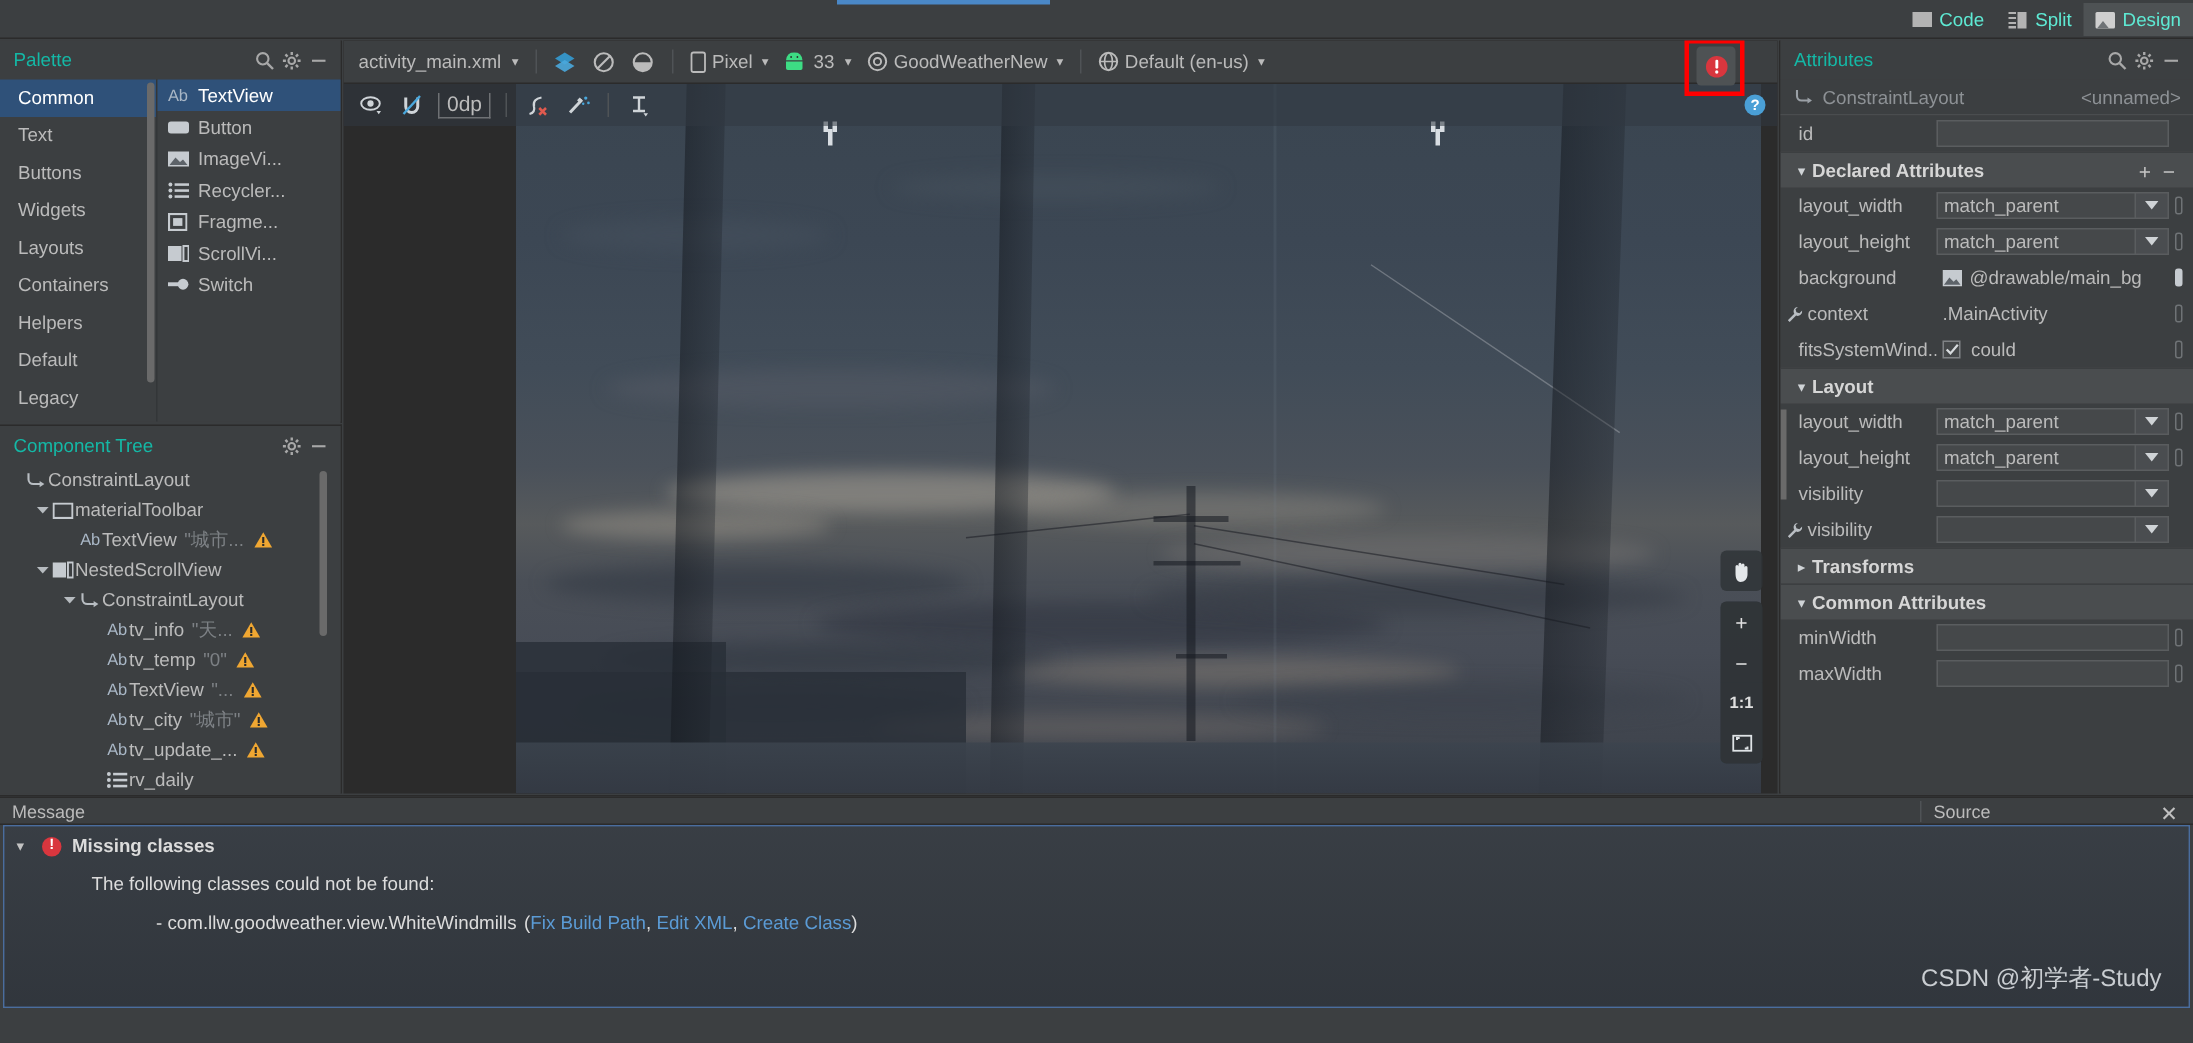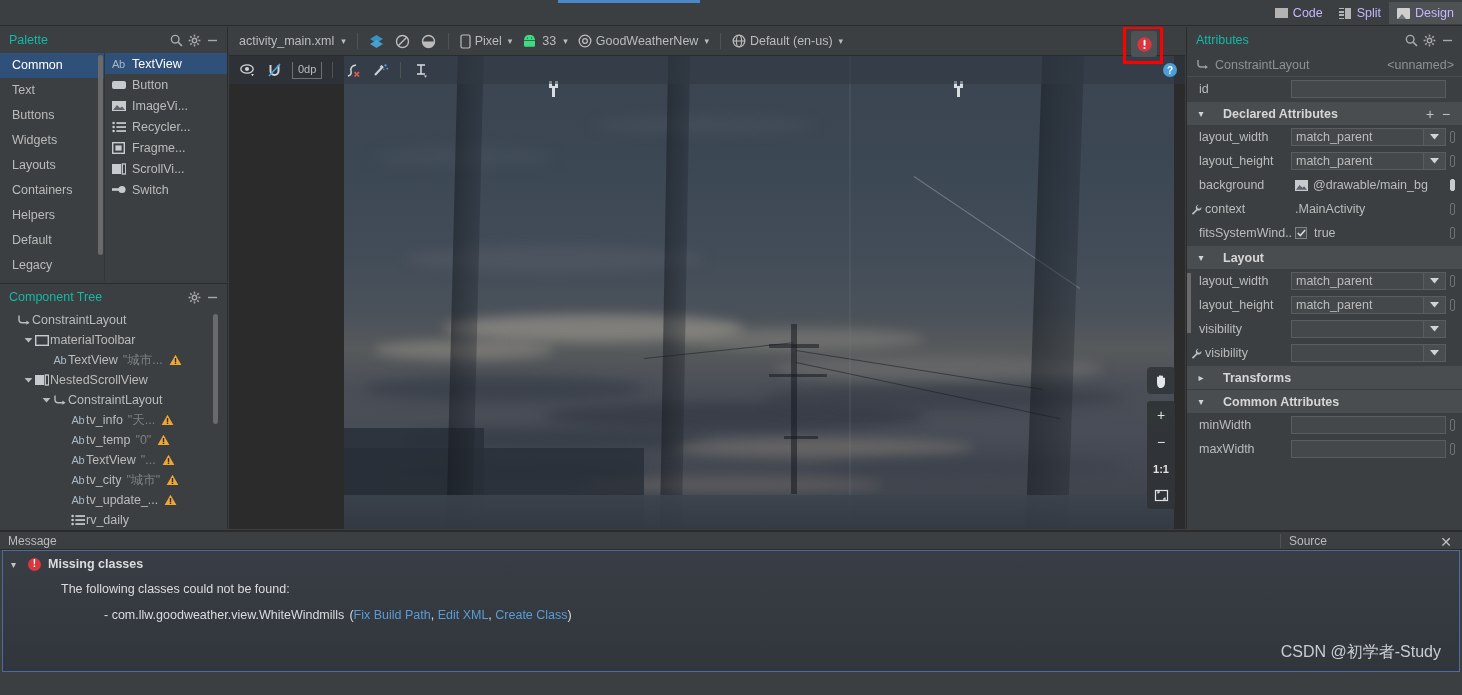"Code" .mode { color: #c4b5fd -> #5eead4 }
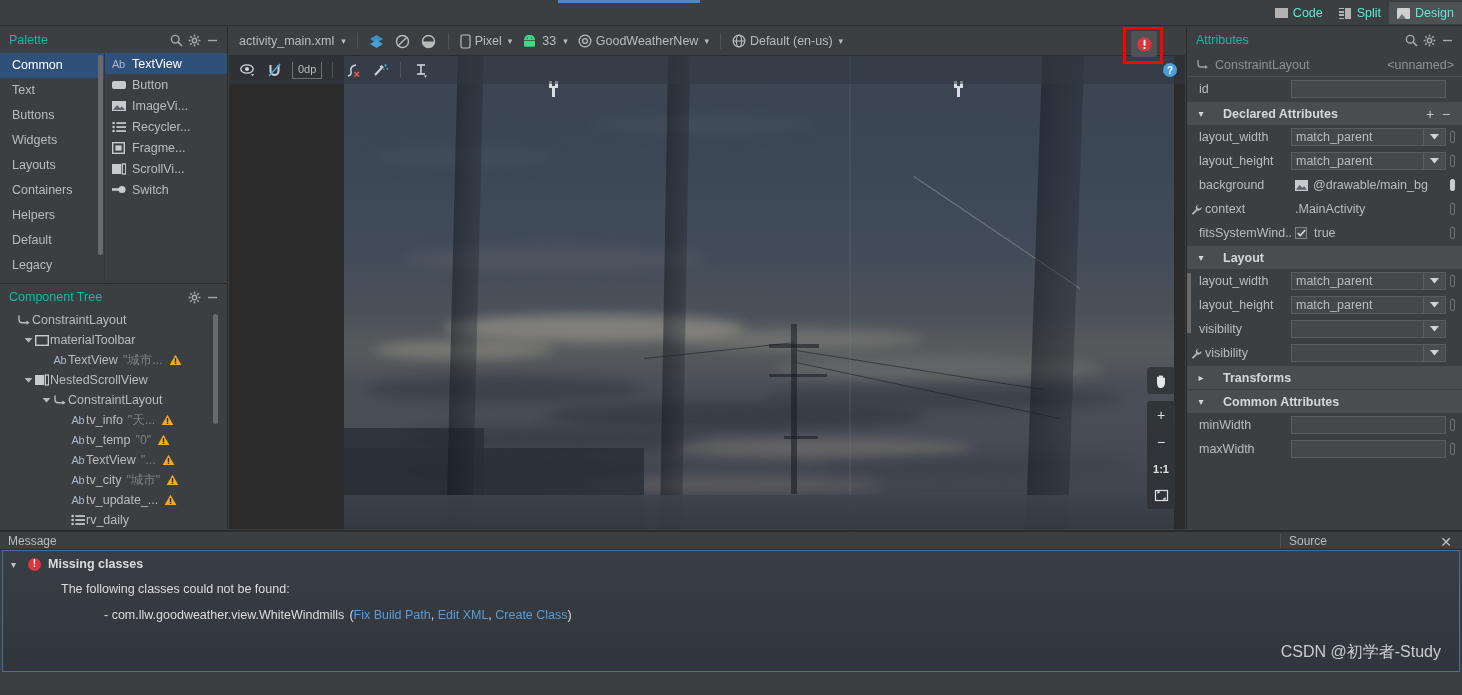"0dp" .dp0 { font-size: 11px -> 14px }
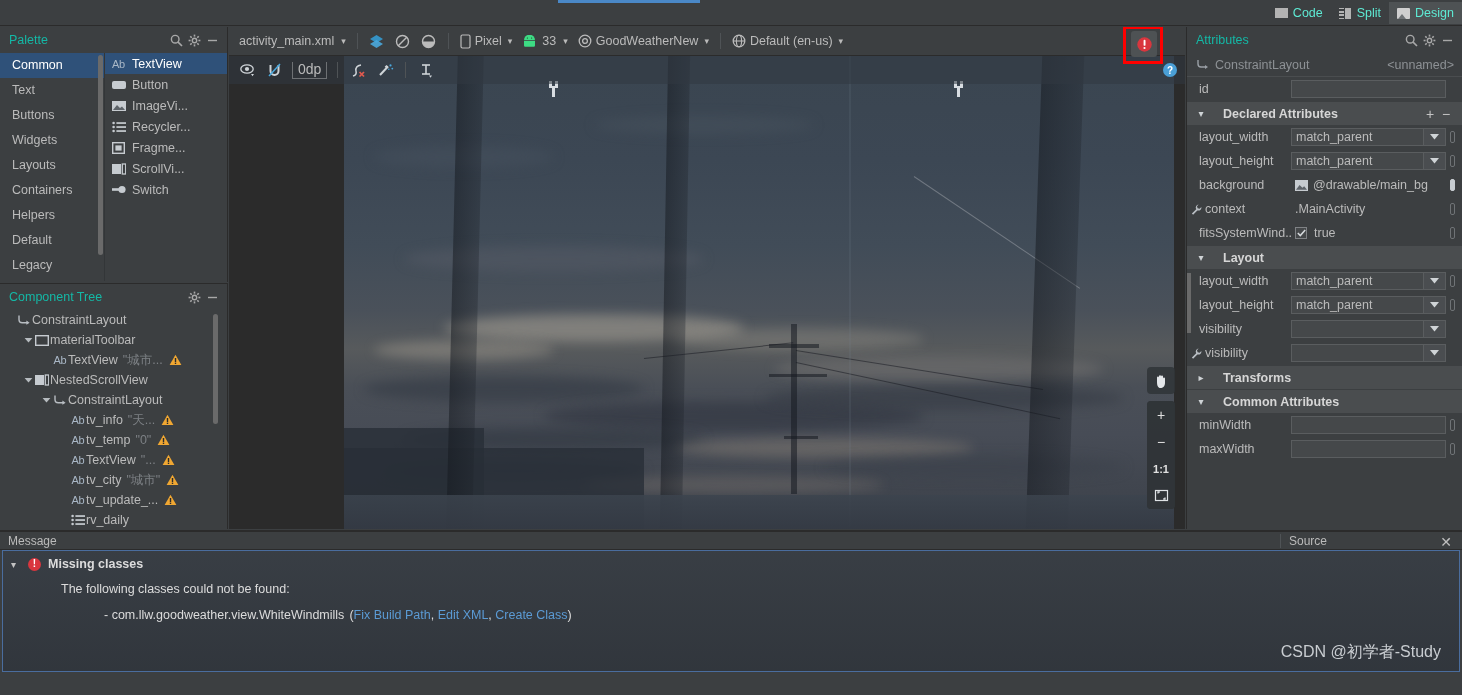"Declared Attributes" .asection .ttl { margin-left: 16px -> 1px }
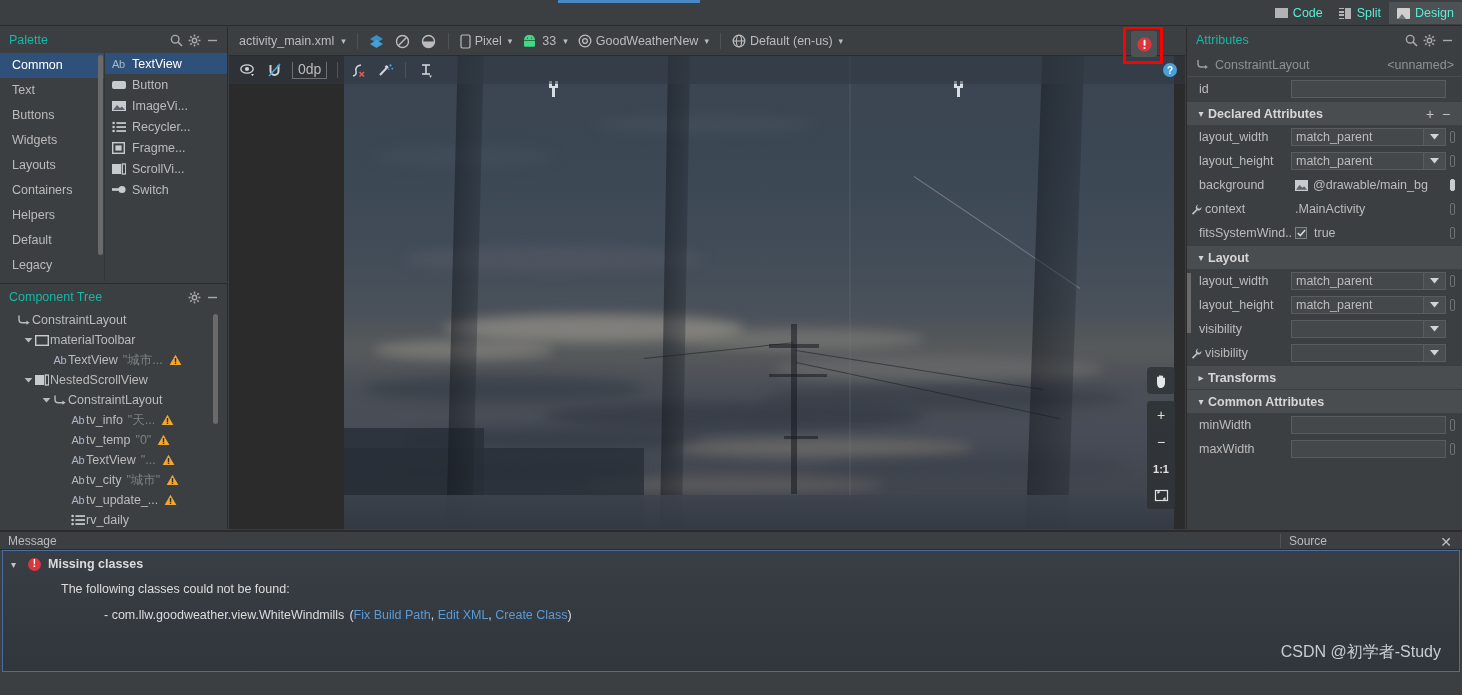"true" span { text: true -> could }
